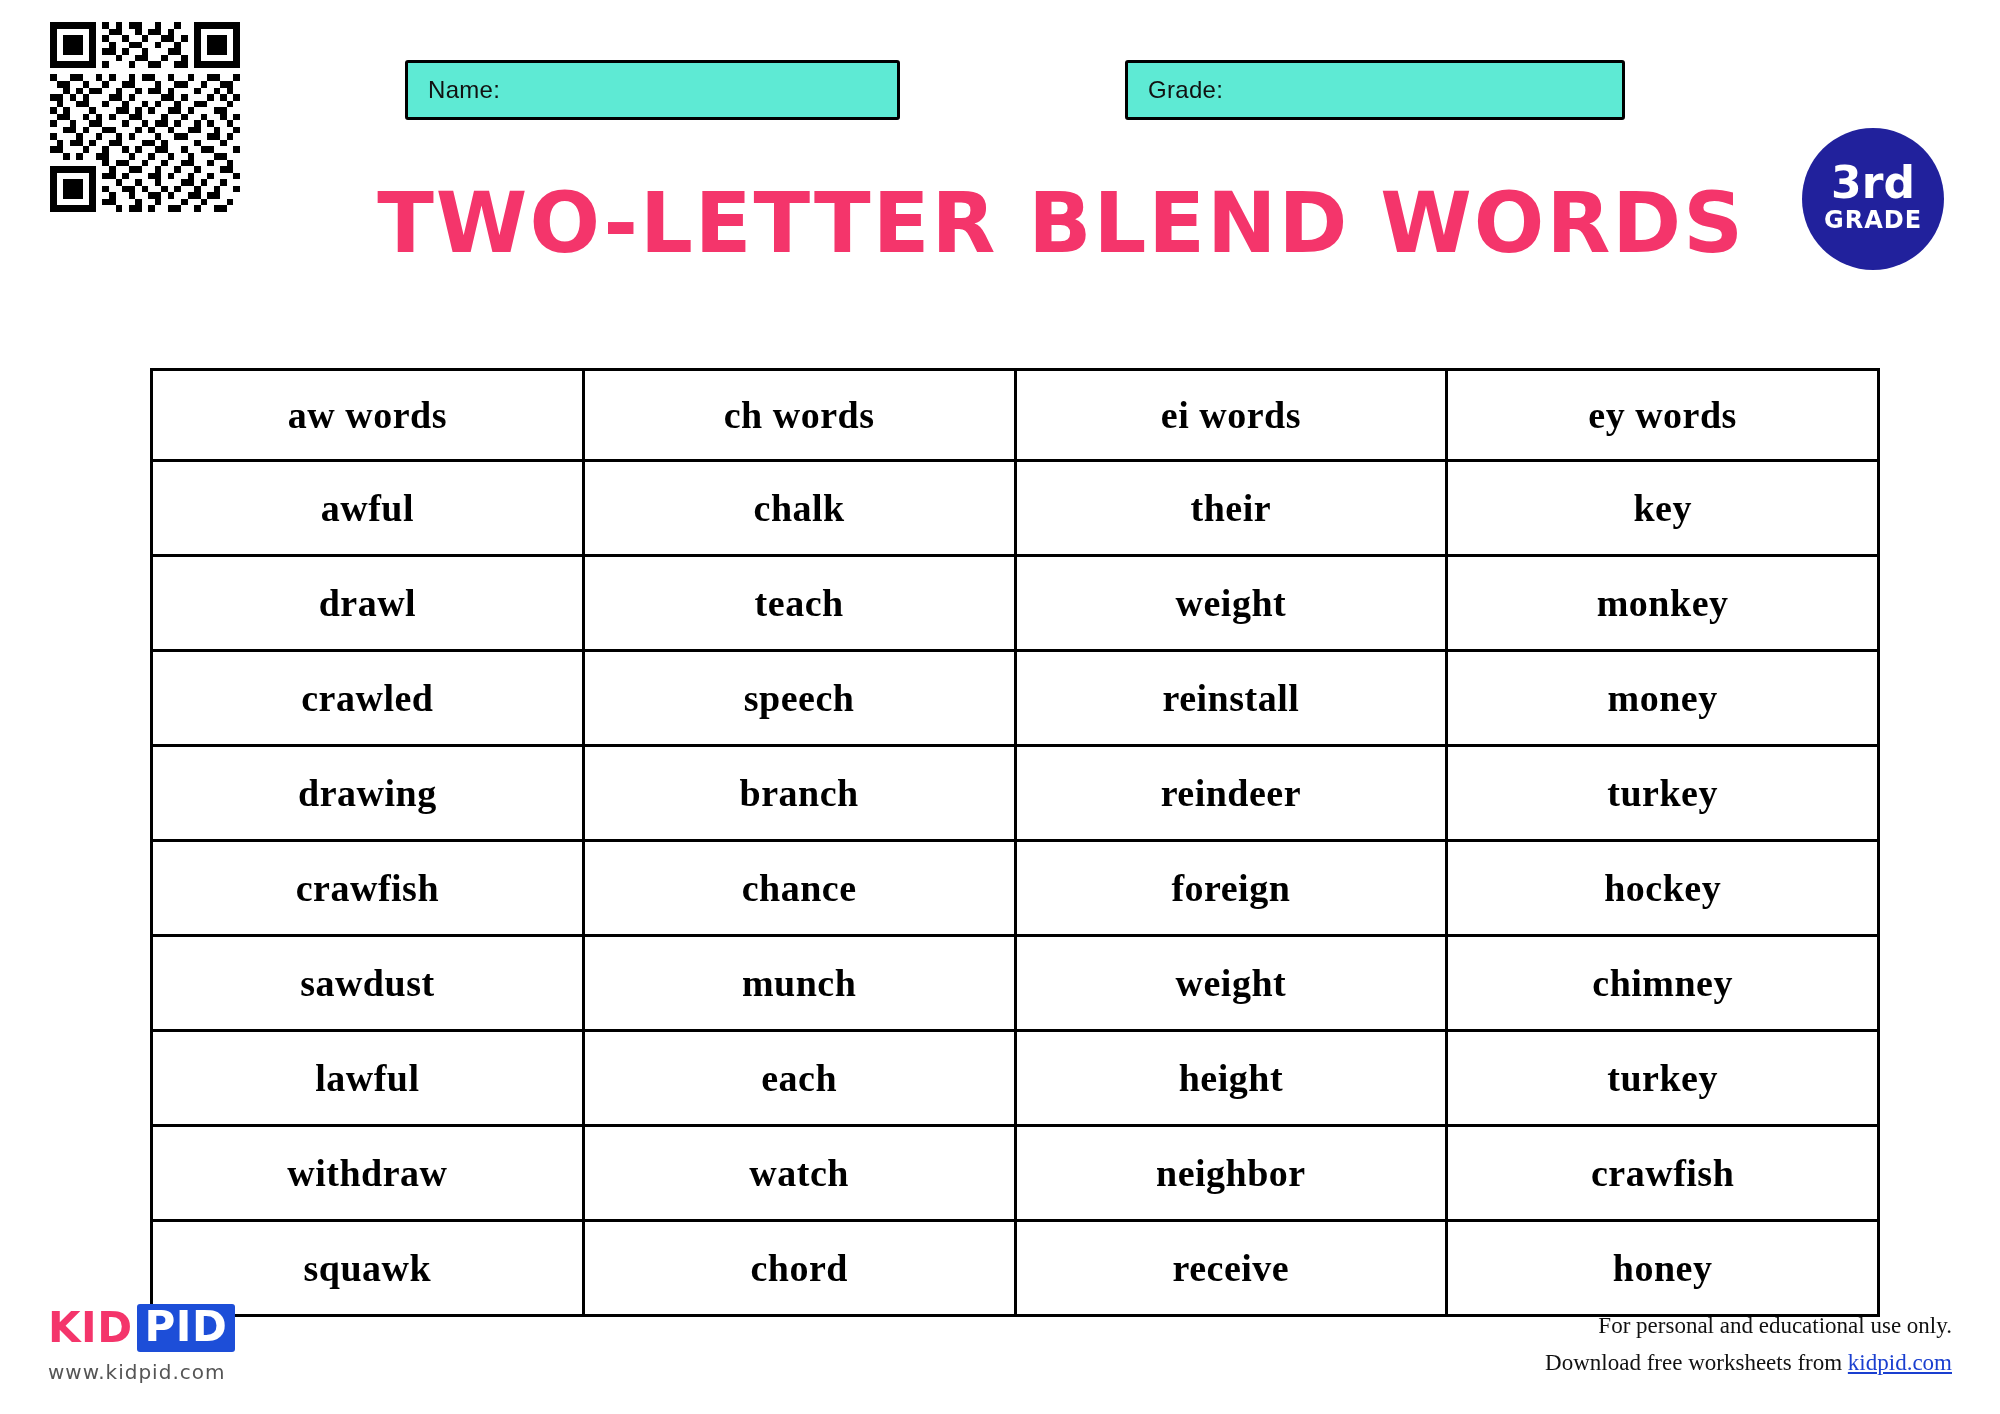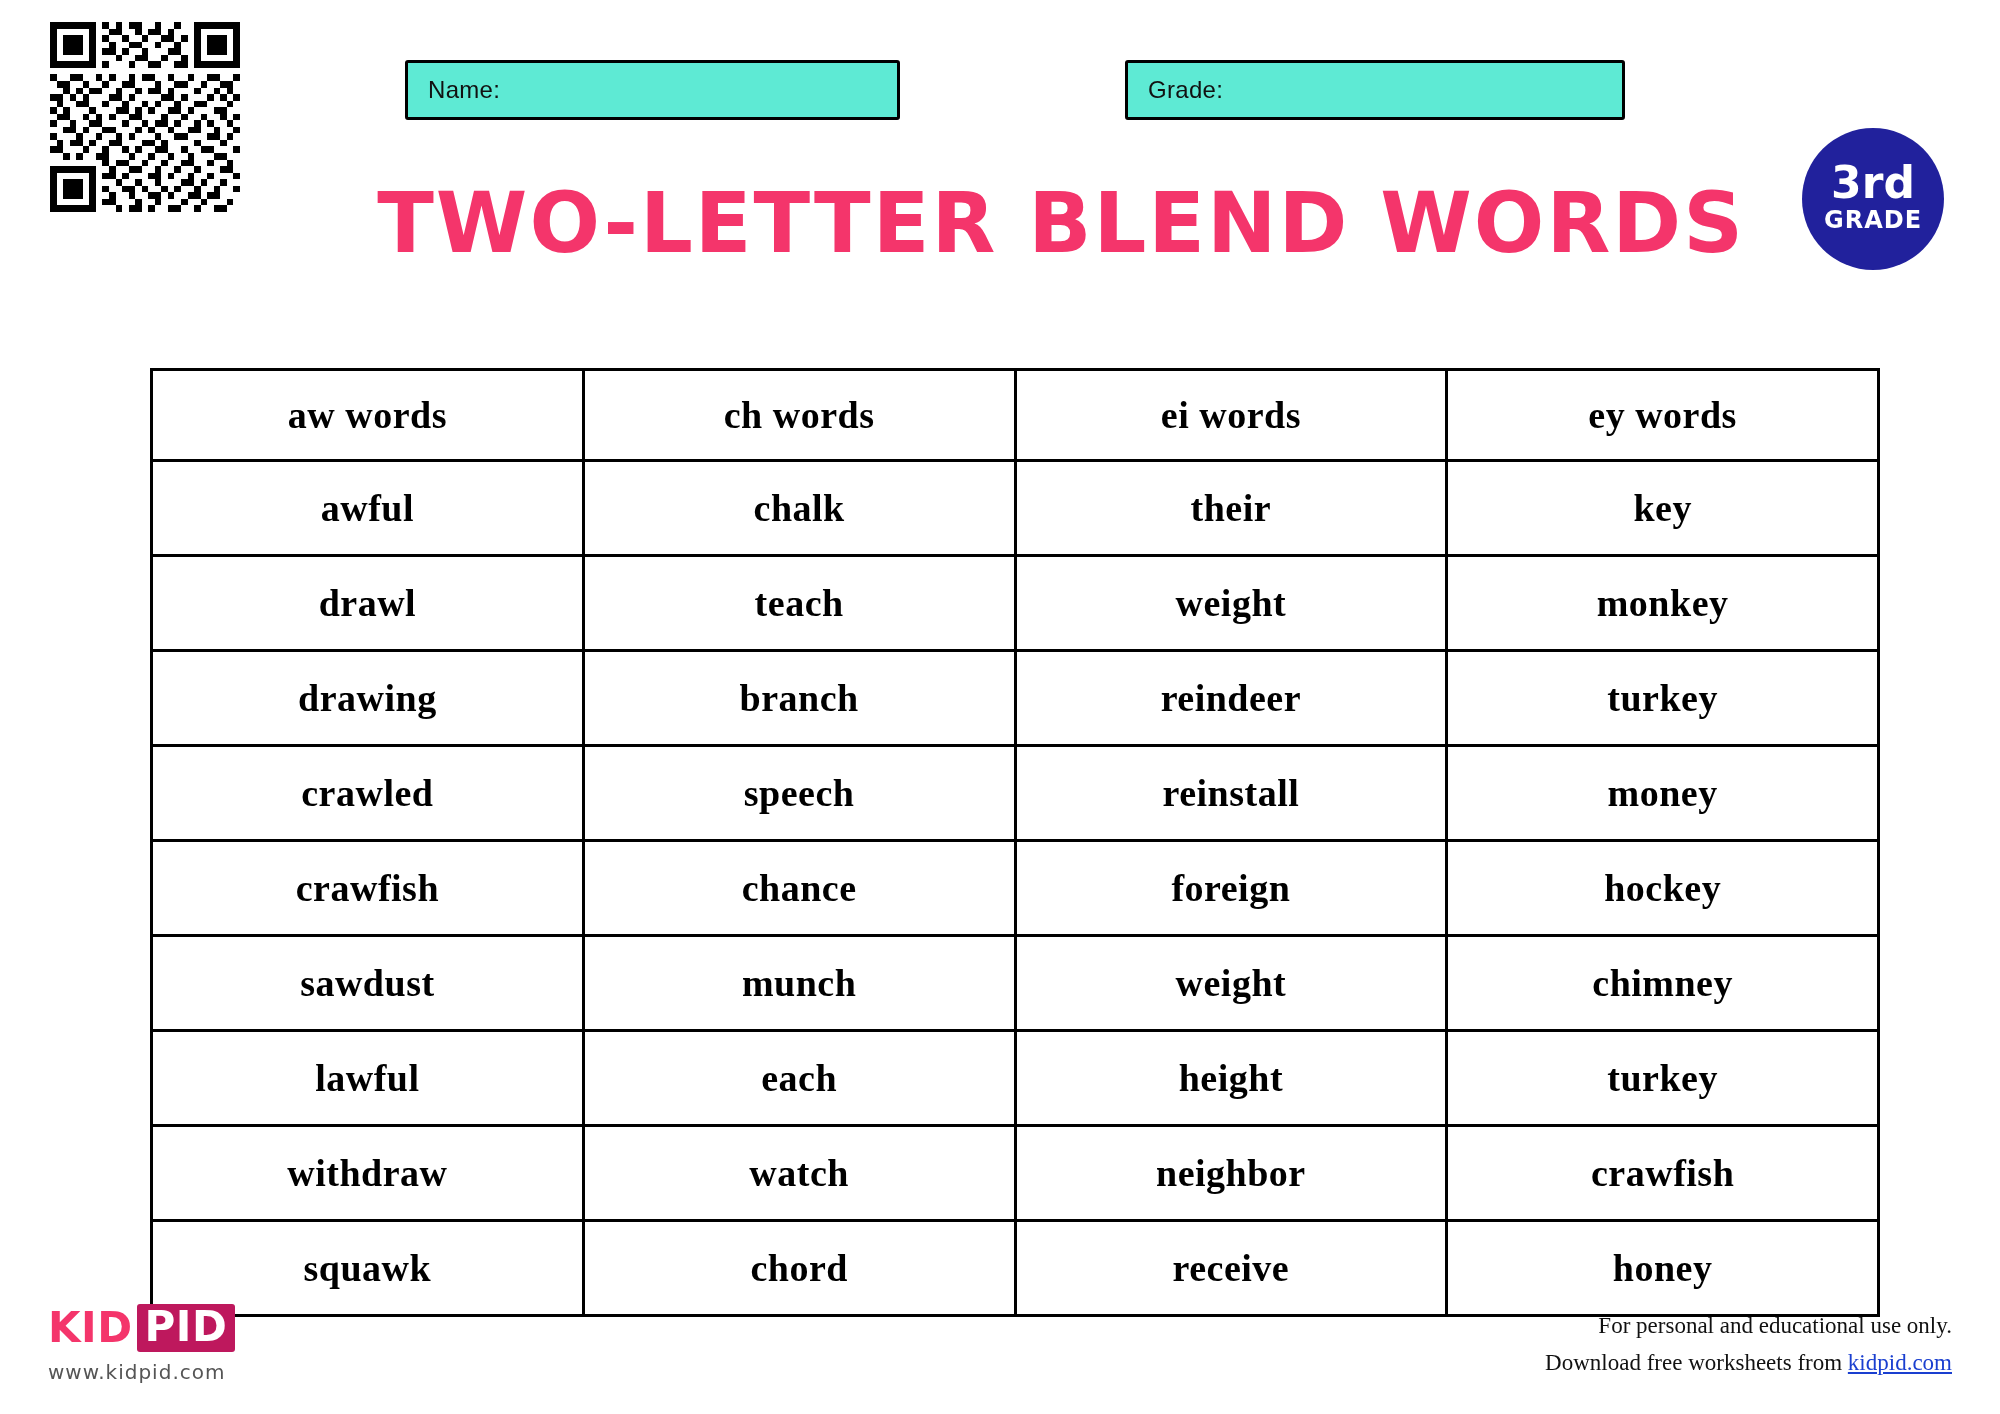"drawing" tr { order: before "crawled" -> after "crawled" }
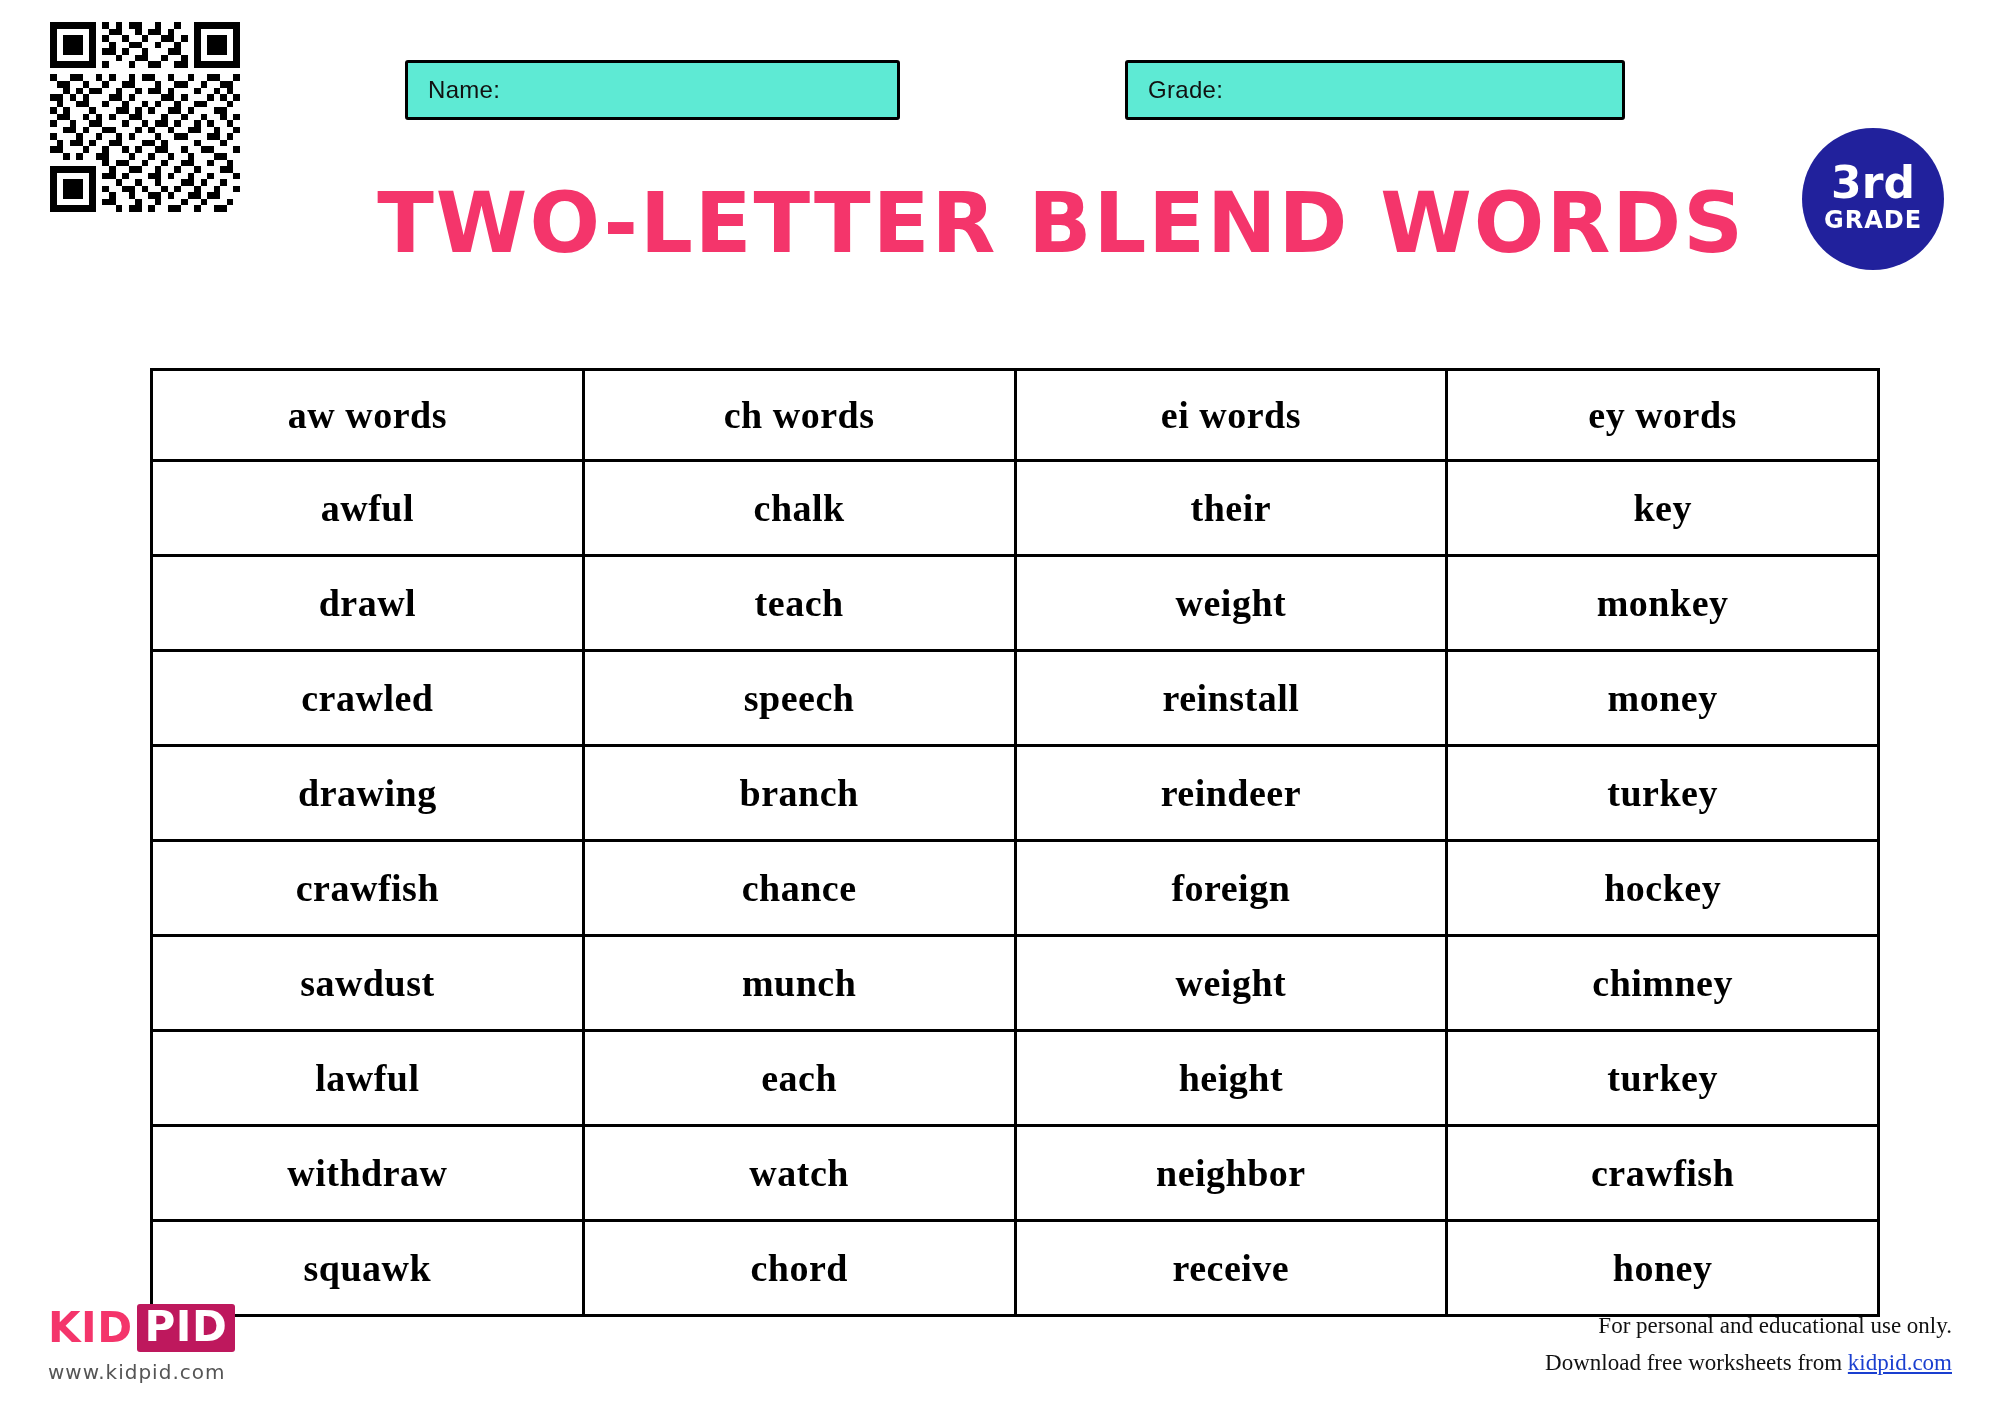"PID" .logo-pid { background: #be185d -> #1d4ed8 }
